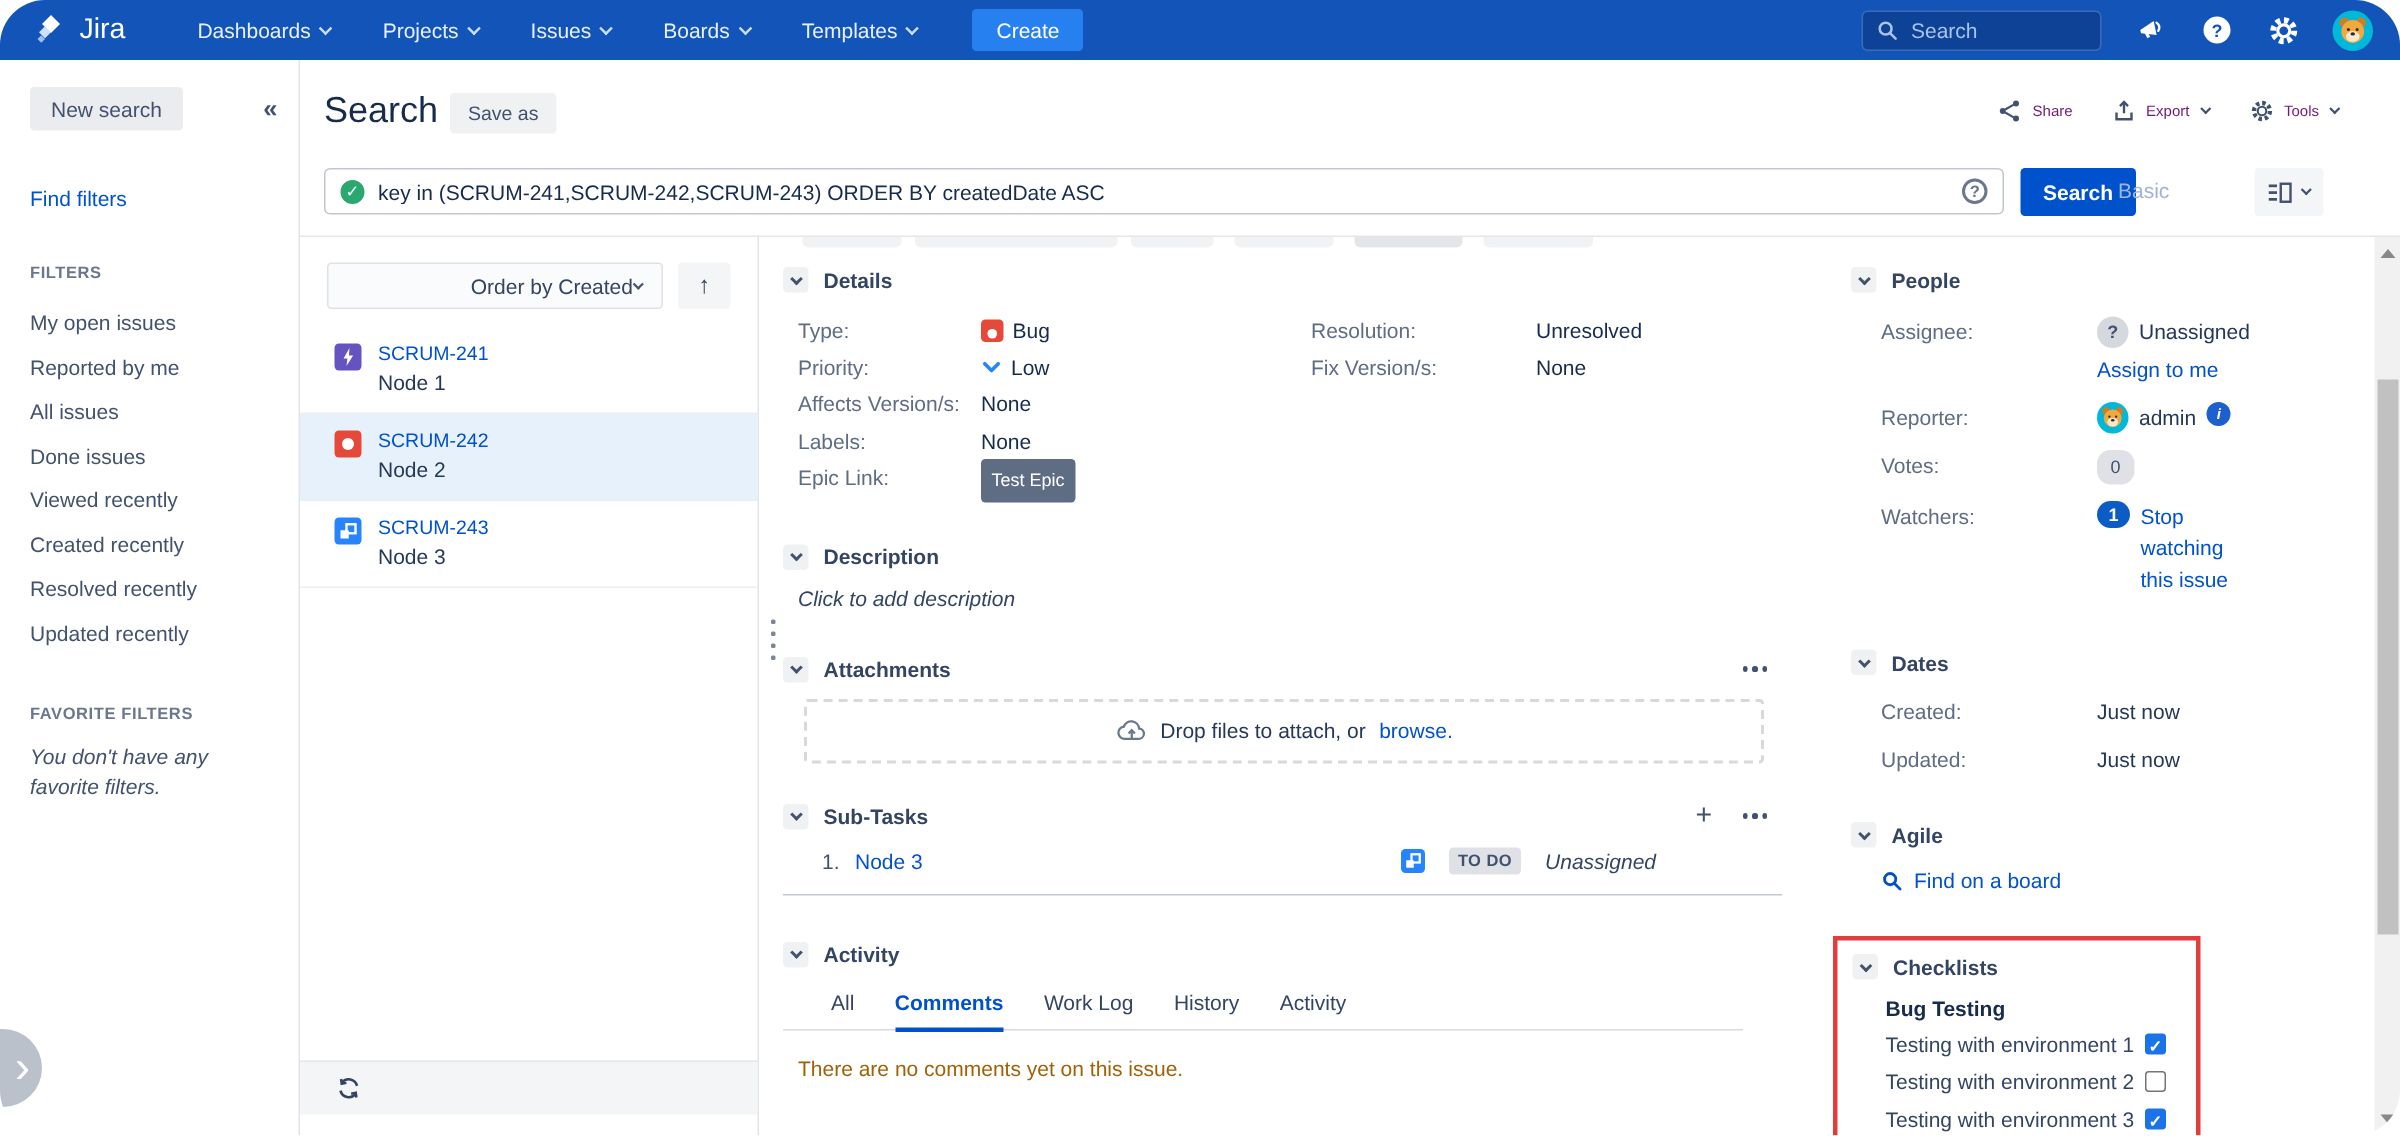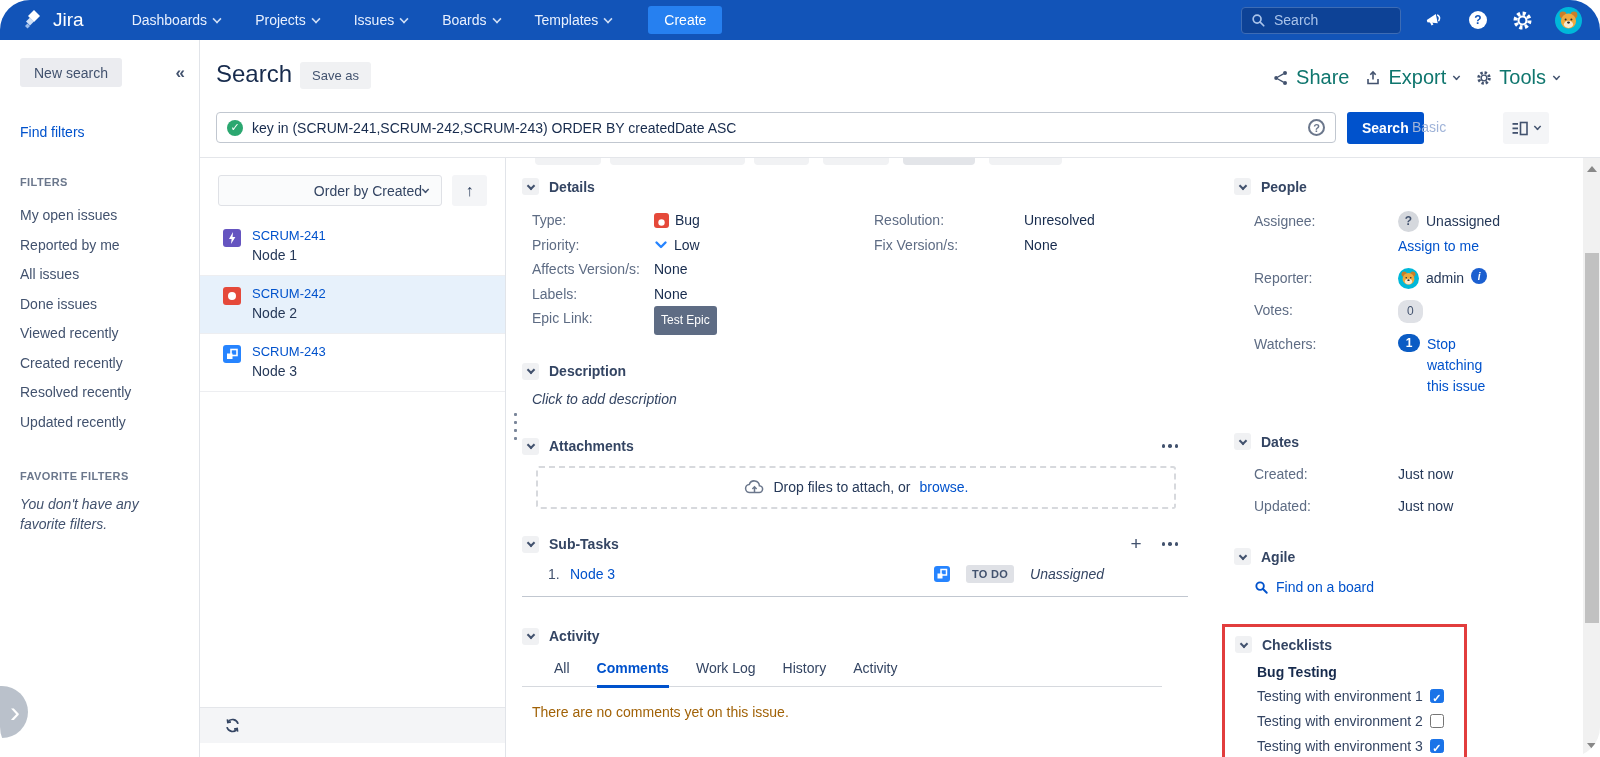"Share" .hdr-actions { color: #0f766e -> #701a75; font-size: 20px -> 10px; gap: 16px -> 26px }
